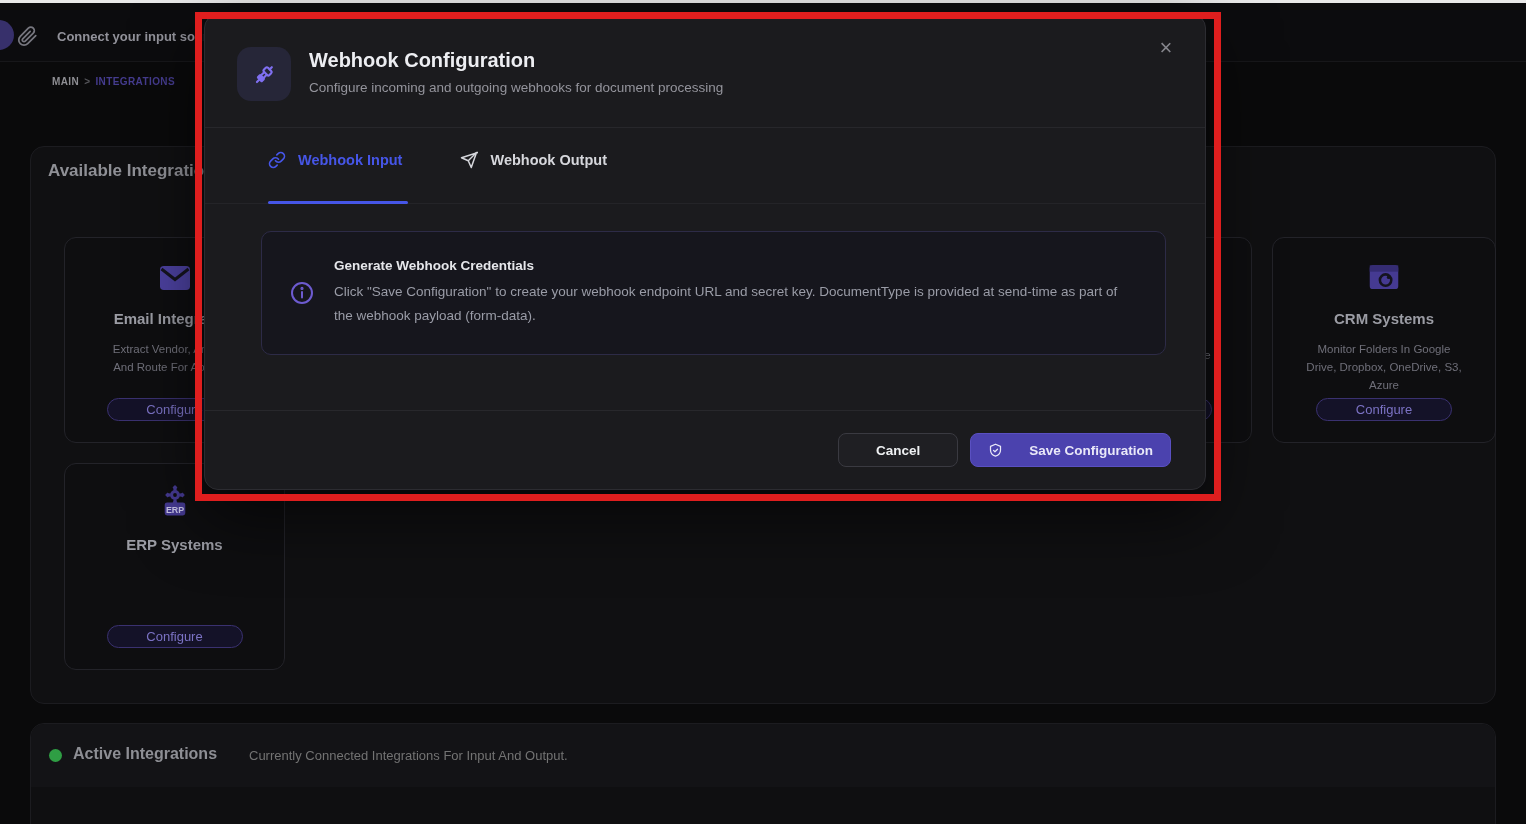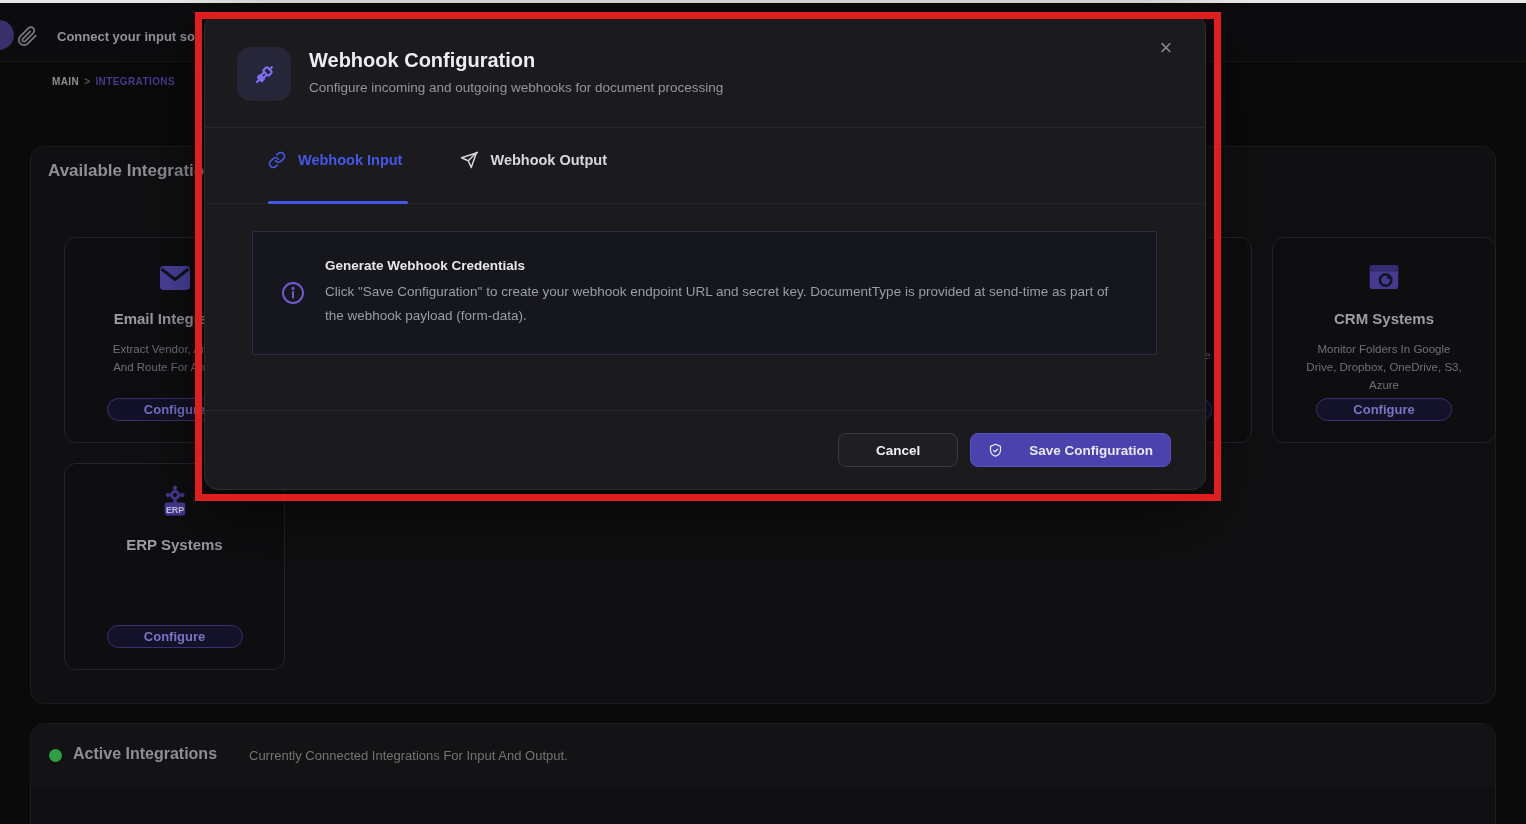"Generate Webhook Credentials" .info-box { border-radius: 2px -> 10px; left: 47px -> 56px }
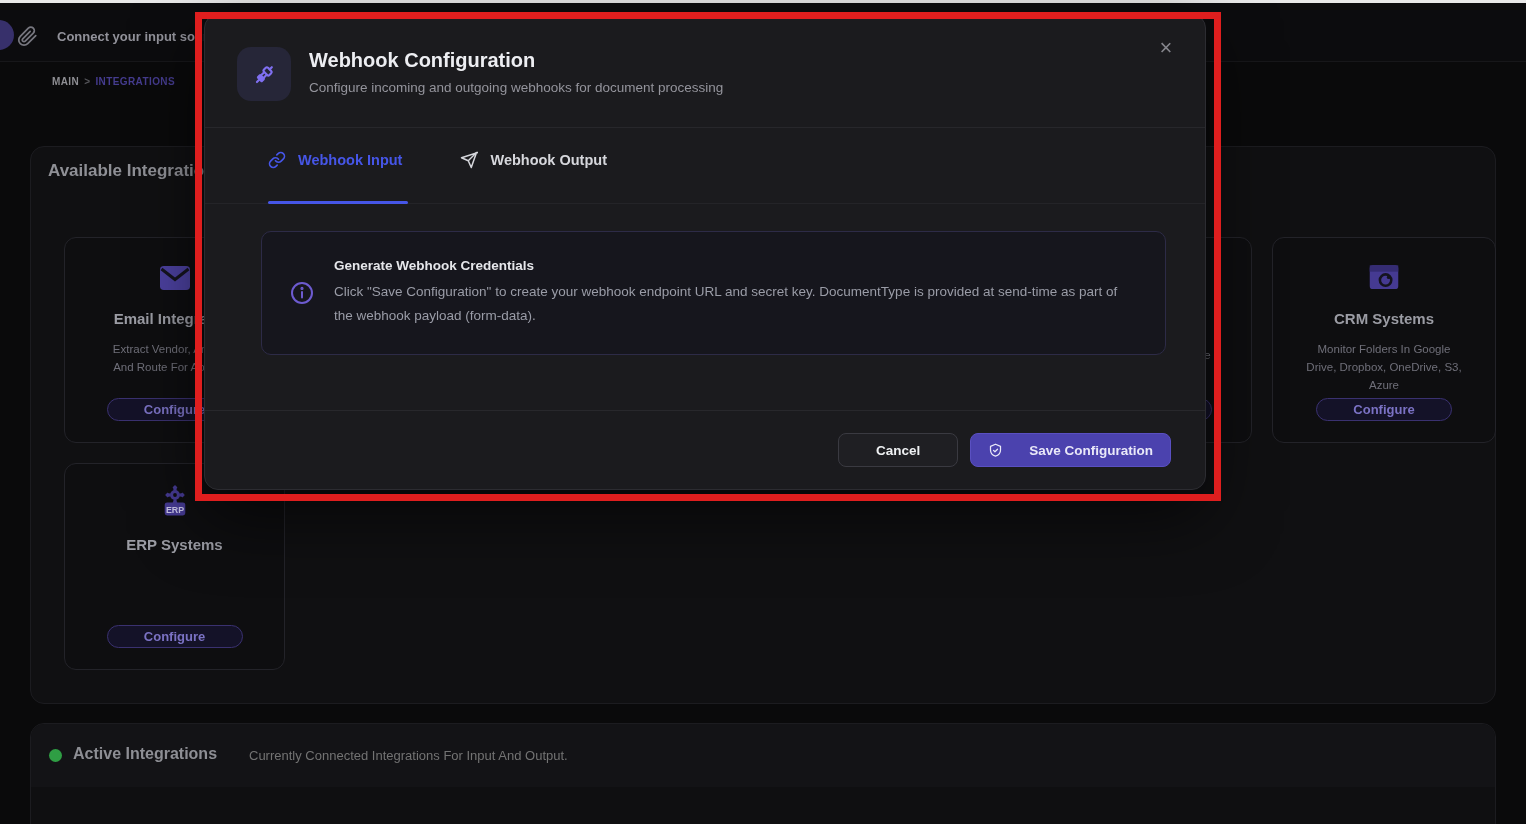"Configure" .card-btn { font-weight: 700 -> 400 }
